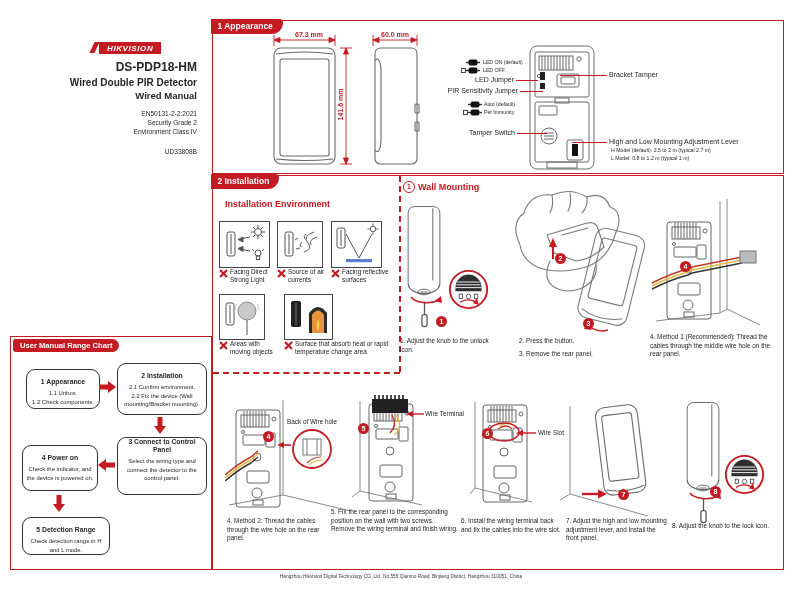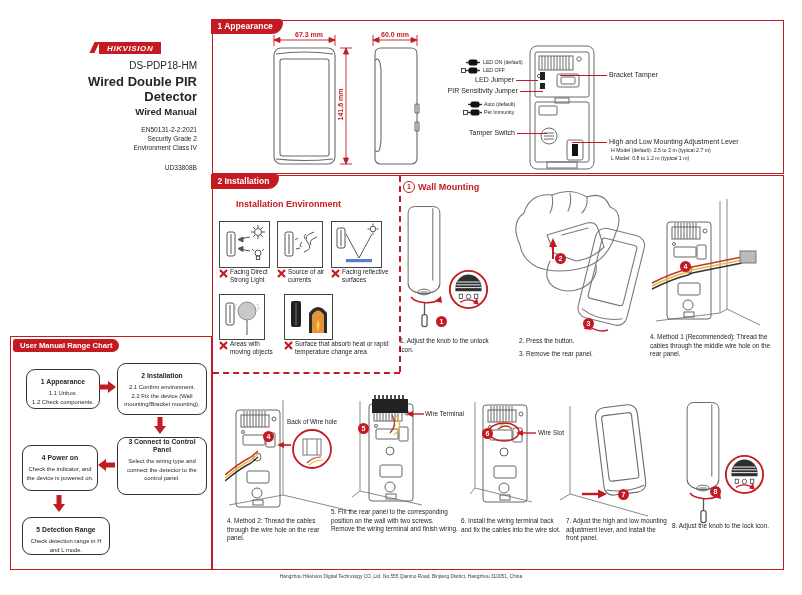"DS-PDP18-HM" div { font-size: 10px -> 12px; font-weight: normal -> bold }
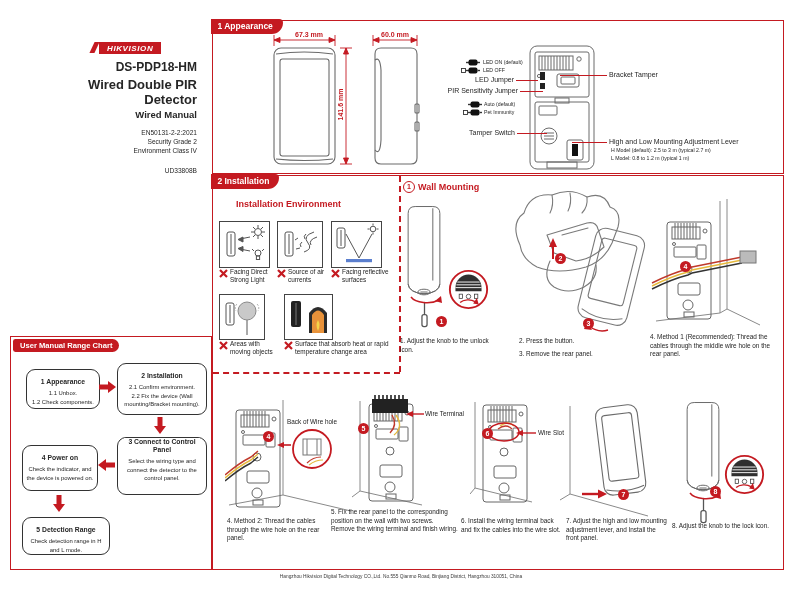"Wired Double PIR Detector" div { font-size: 13px -> 10px }
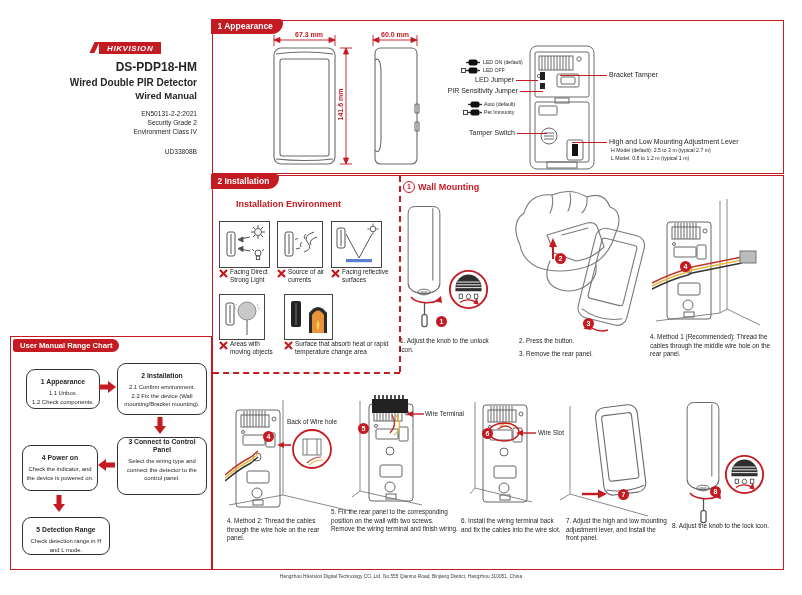"Installation Environment" div.abs { left: 236px -> 225px }
